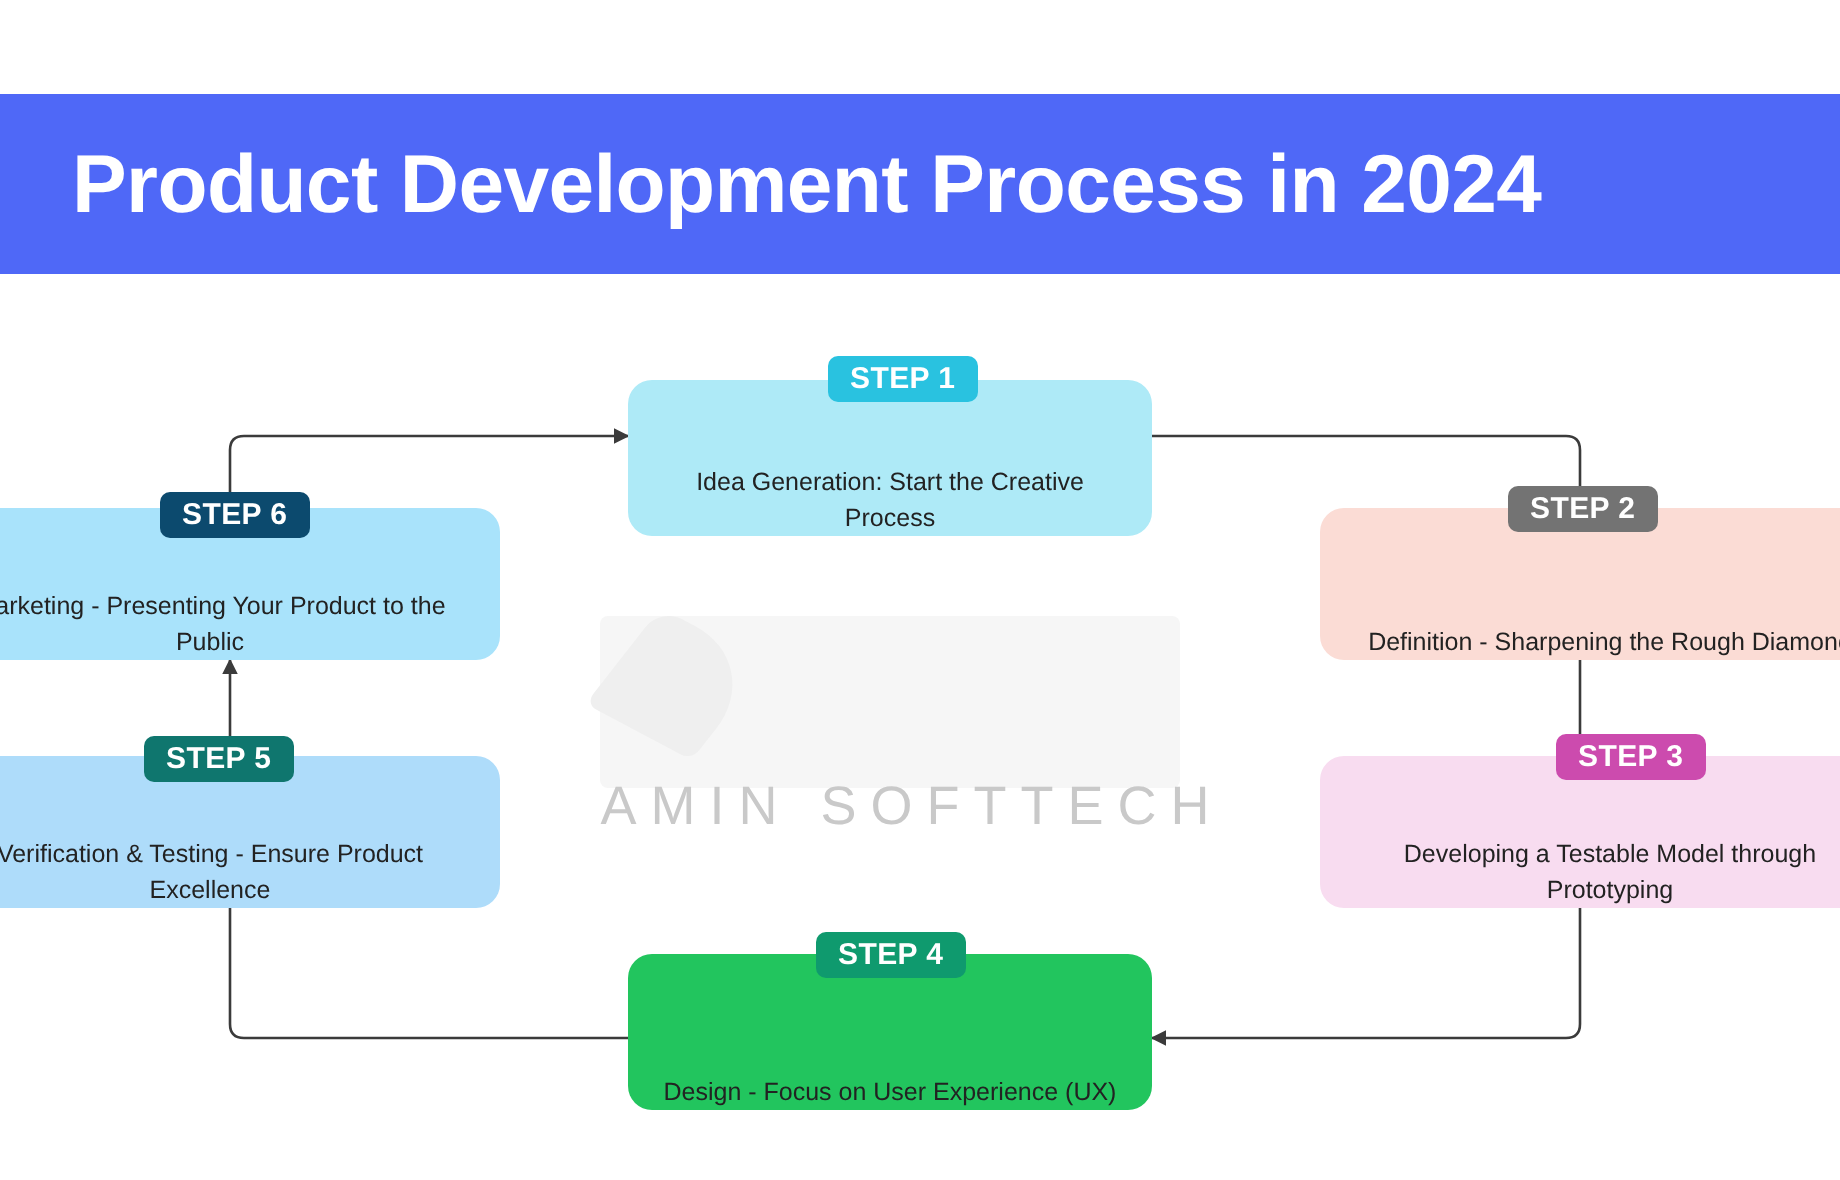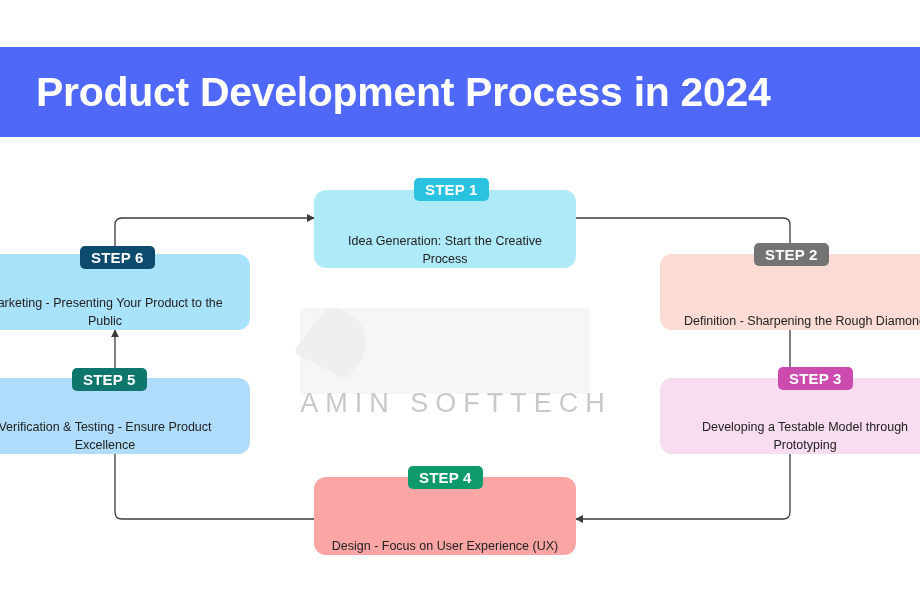"Design - Focus on User" #box4 { background: #fca5a5 -> #22c55e }
